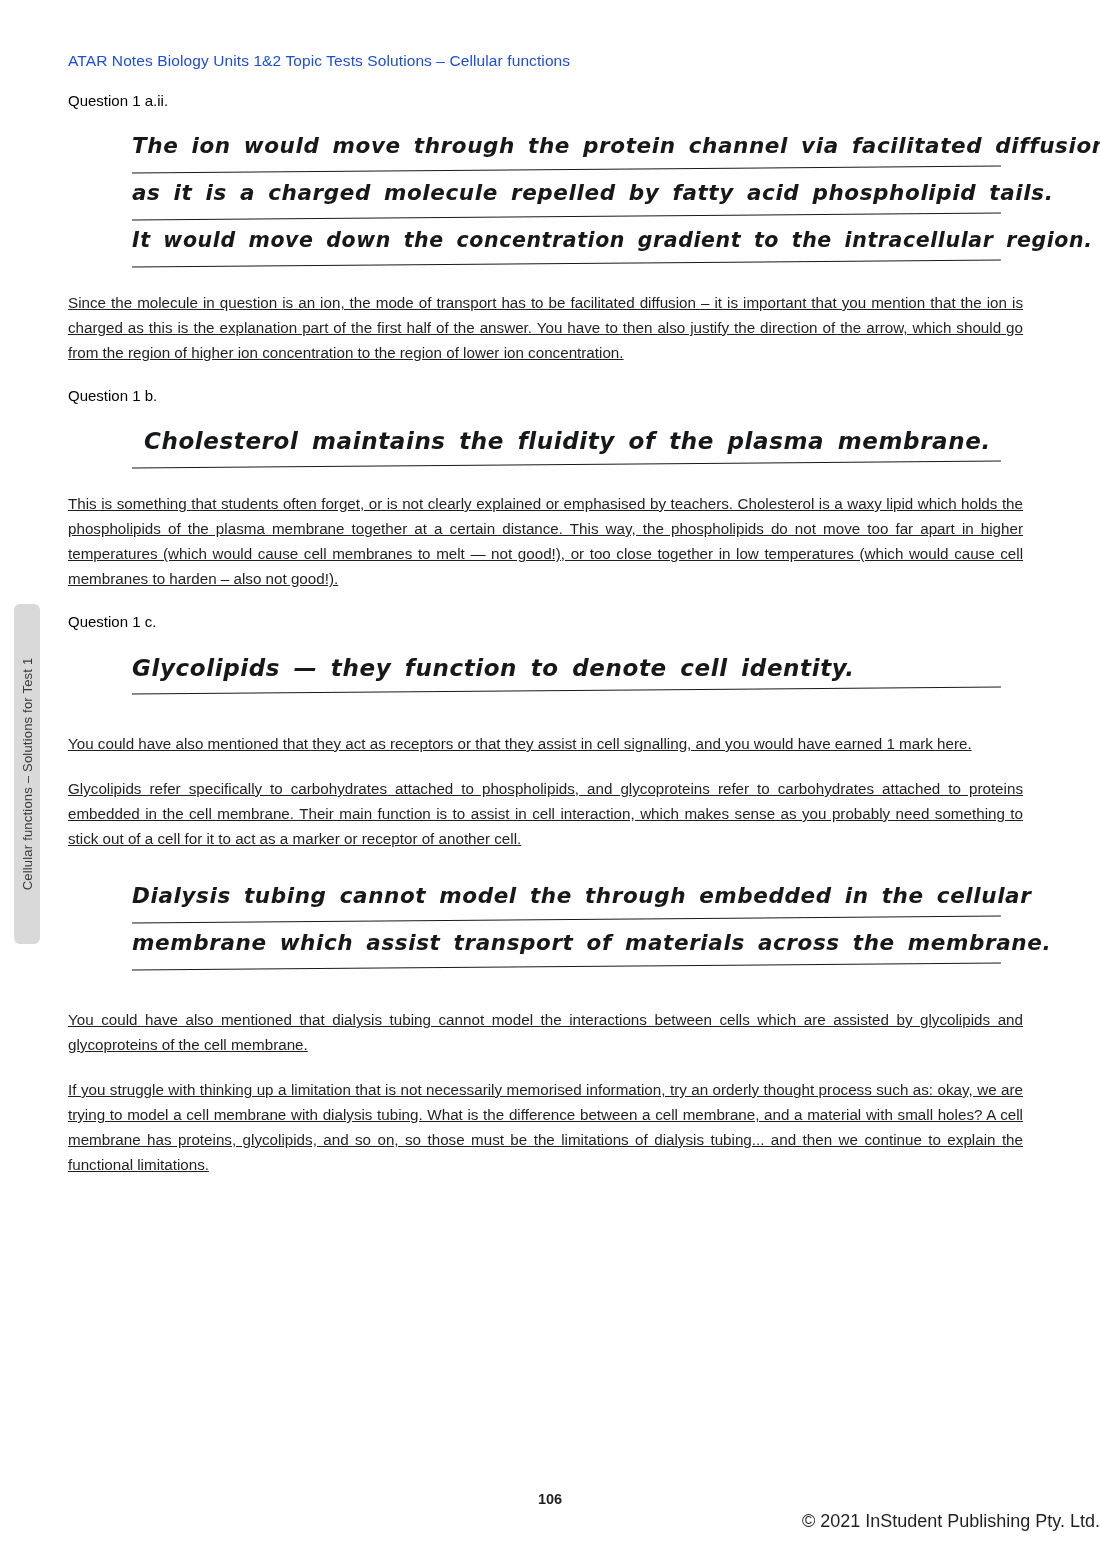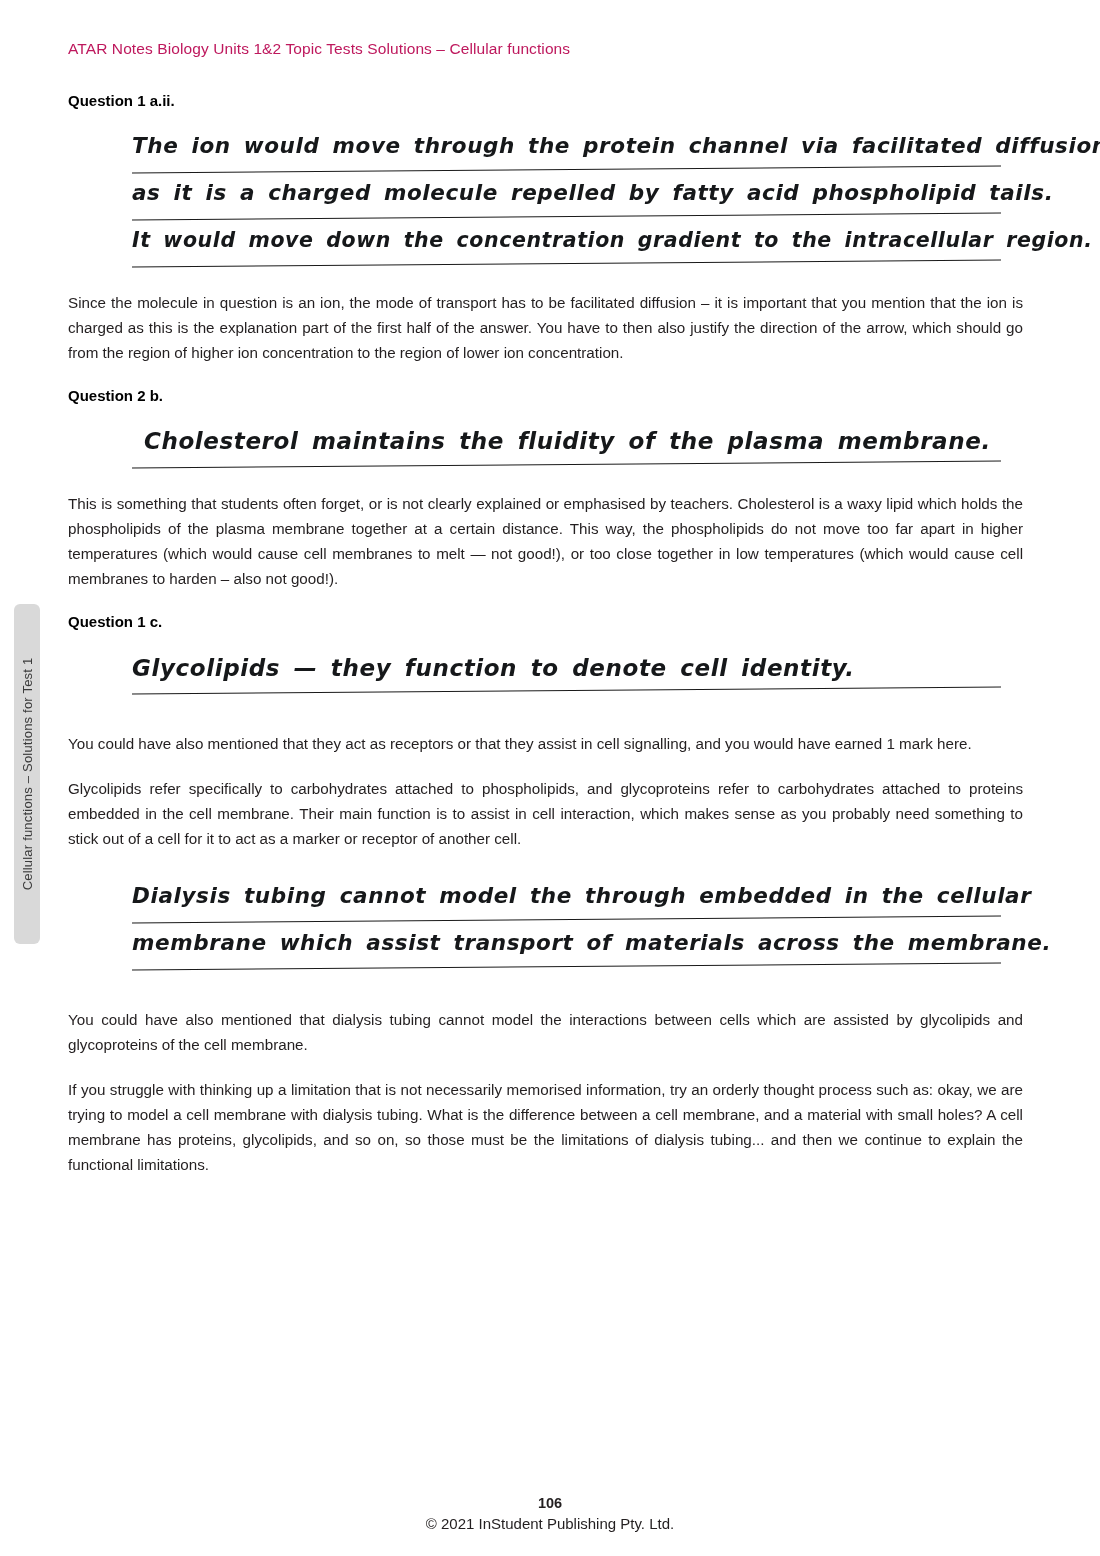"ATAR Notes Biology Units 1&2" .header { color: #be185d -> #1d4ed8; top: 40px -> 52px }
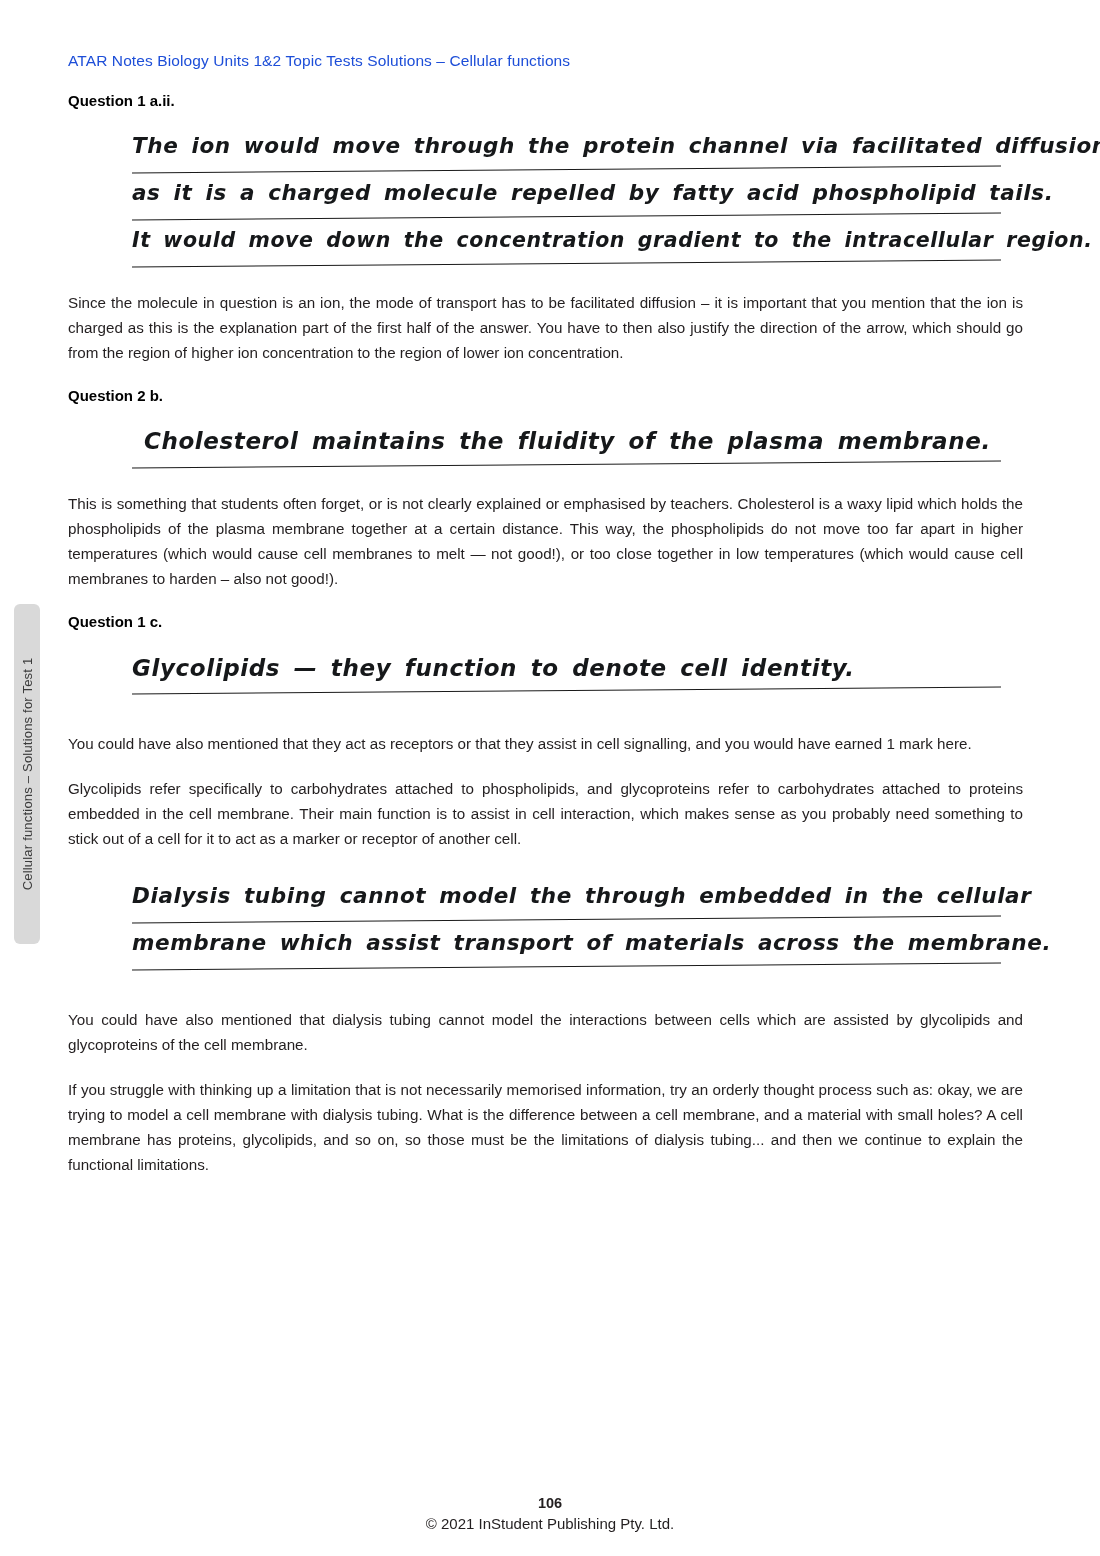"Question 1 a.ii." .qlabel { font-weight: bold -> normal }
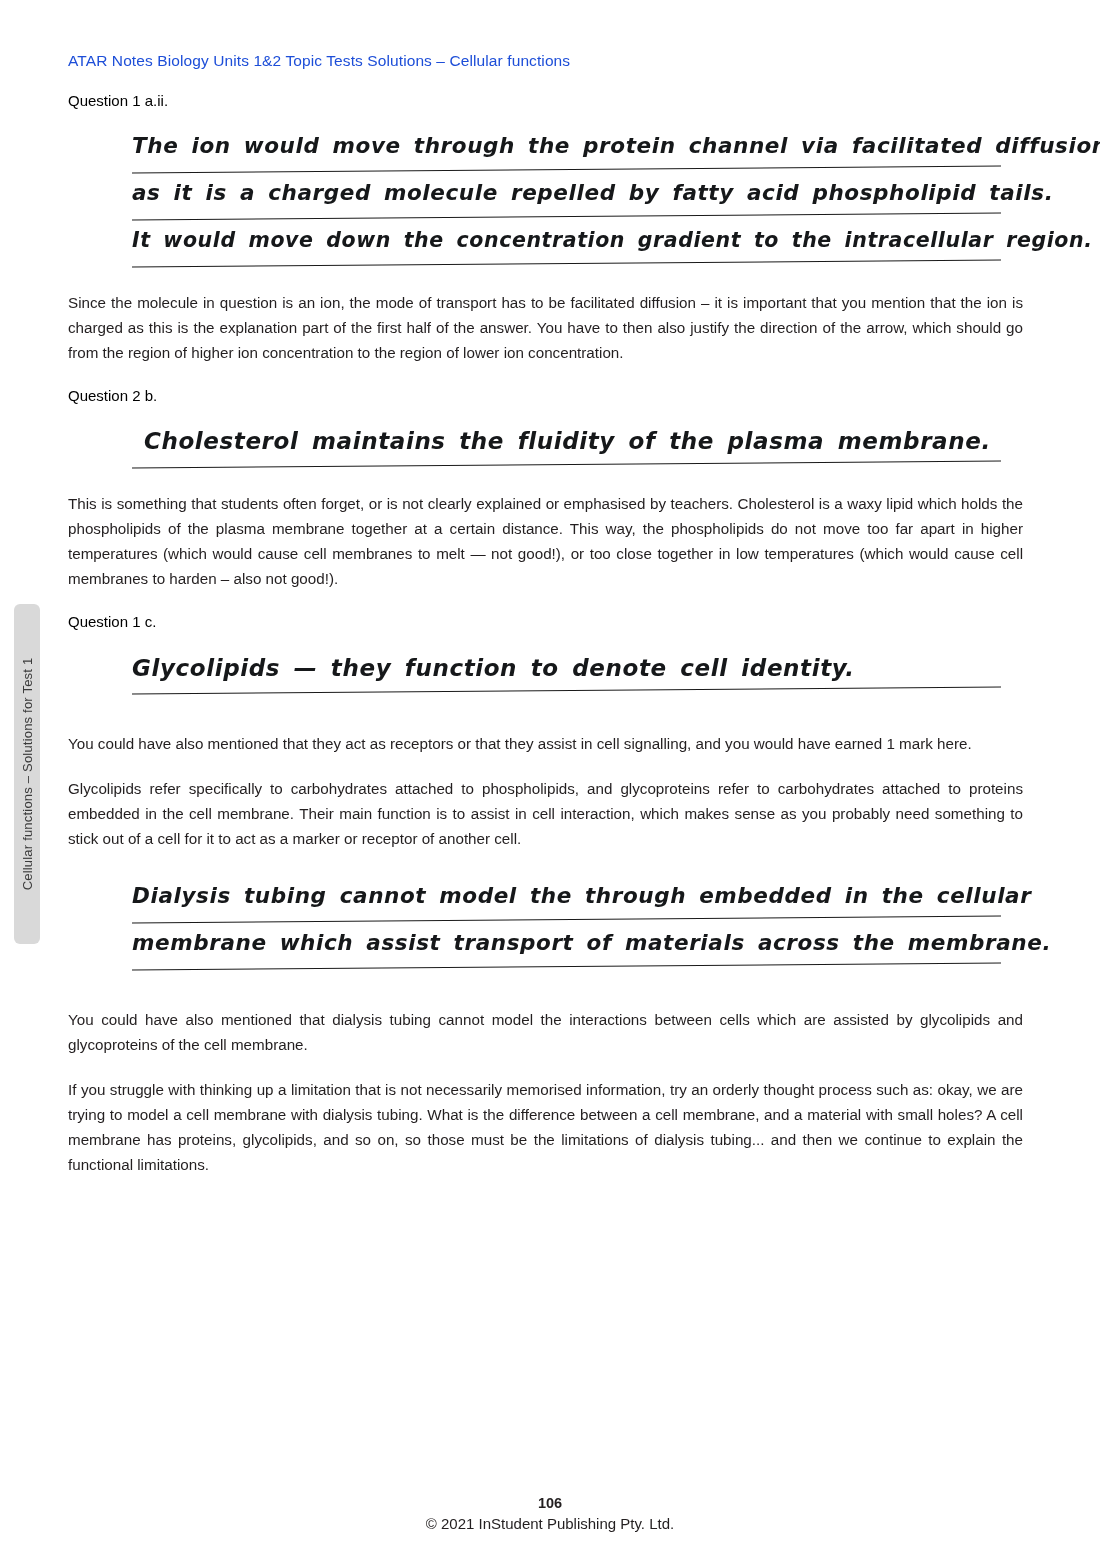"Since the molecule in question" .para { text-decoration: none -> underline }
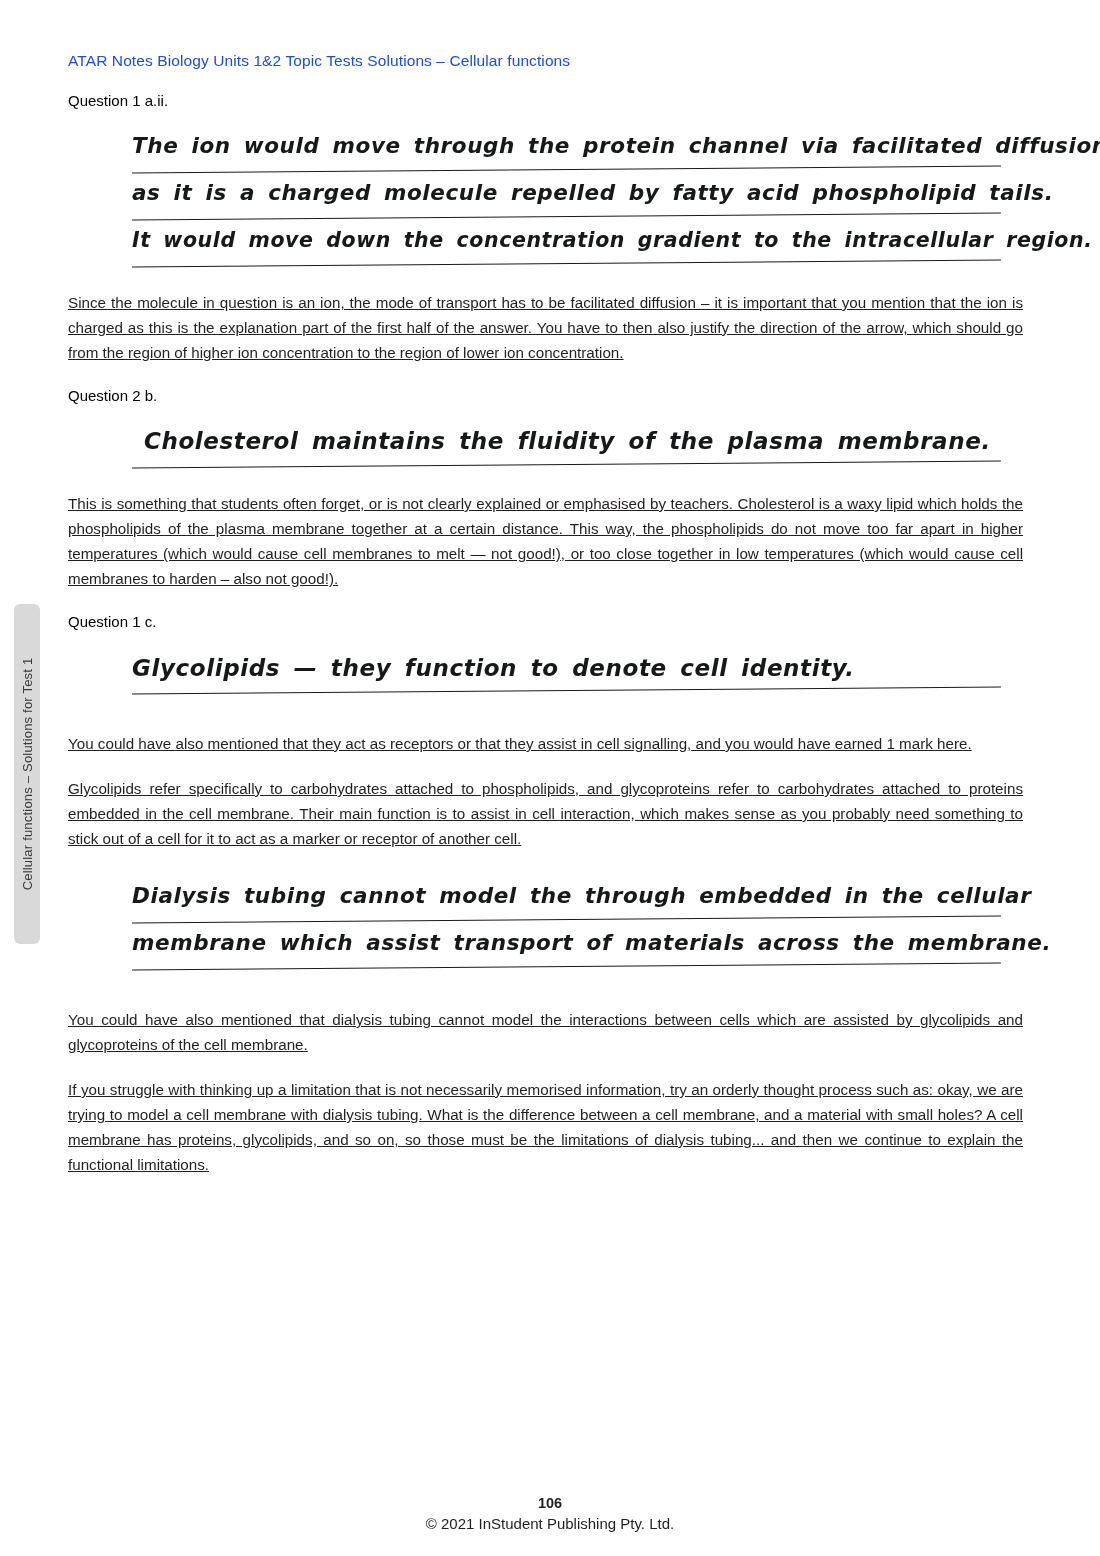"Question 2 b." div.qlabel { text: 2 -> 1 }
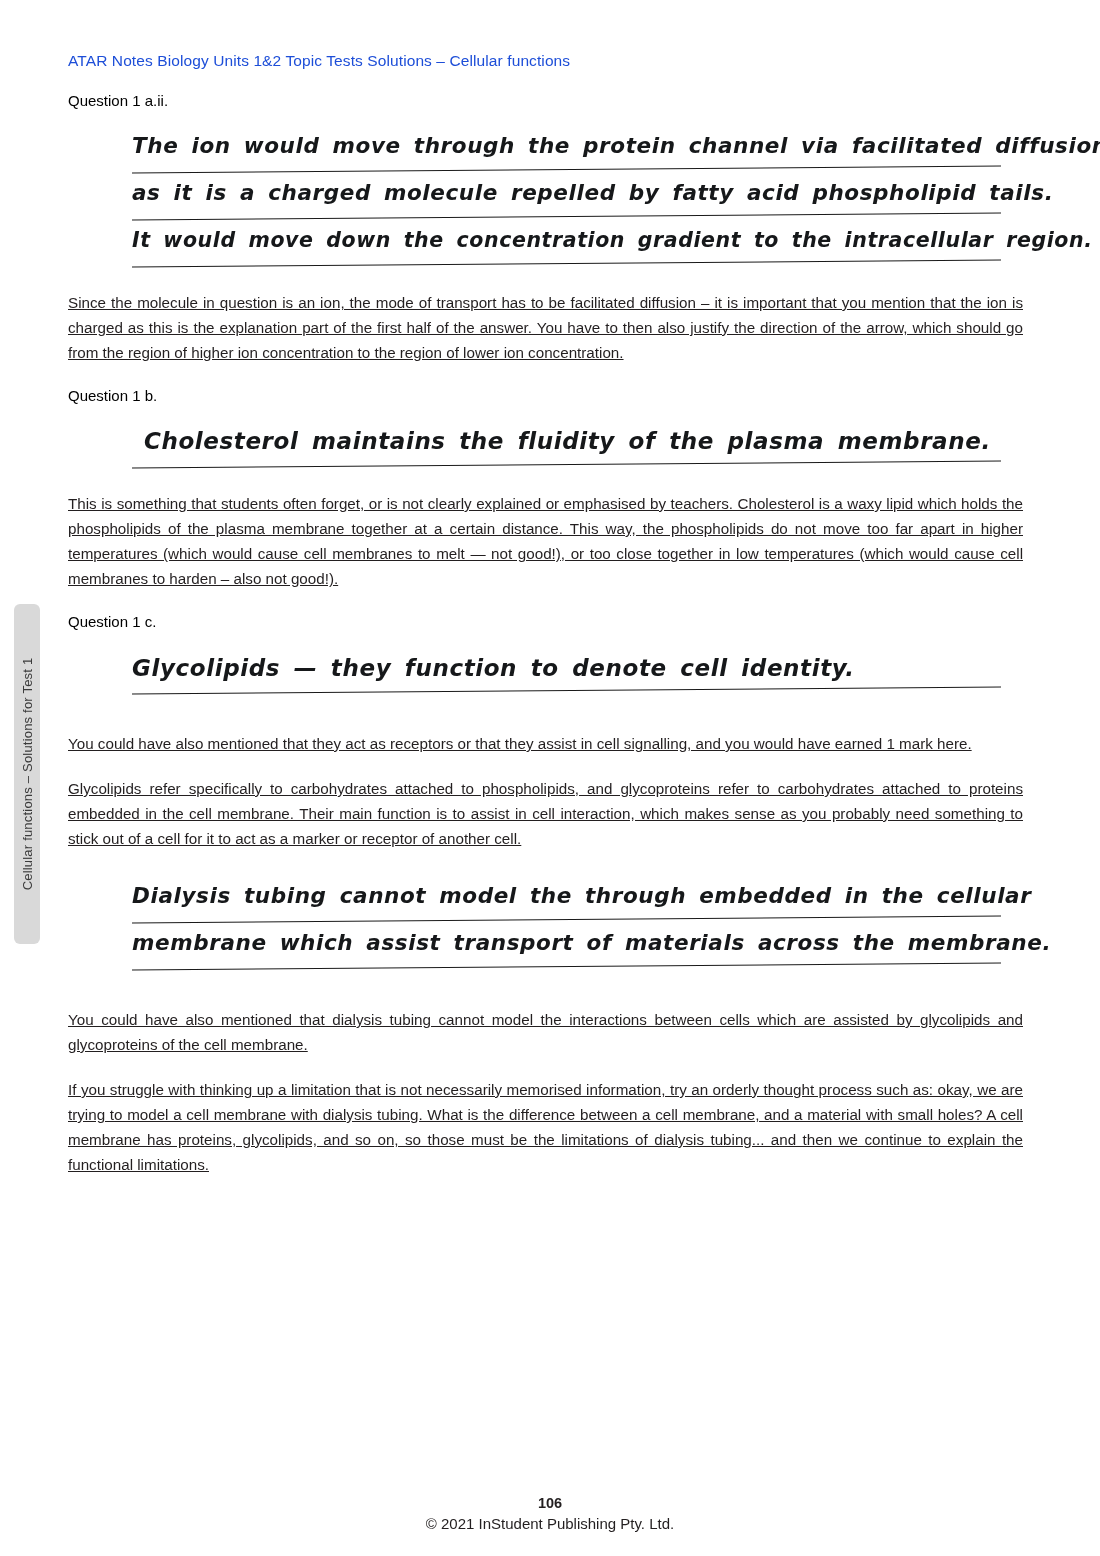"© 2021 InStudent Publishing Pty." .copyright { font-size: 15px -> 18px; text-align: none -> right }
